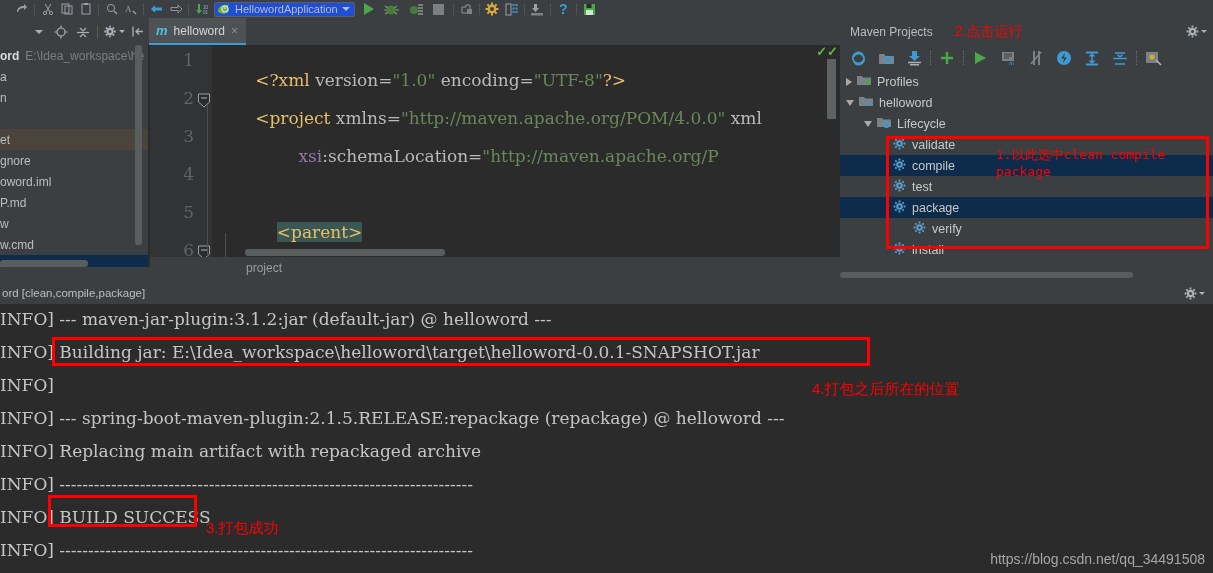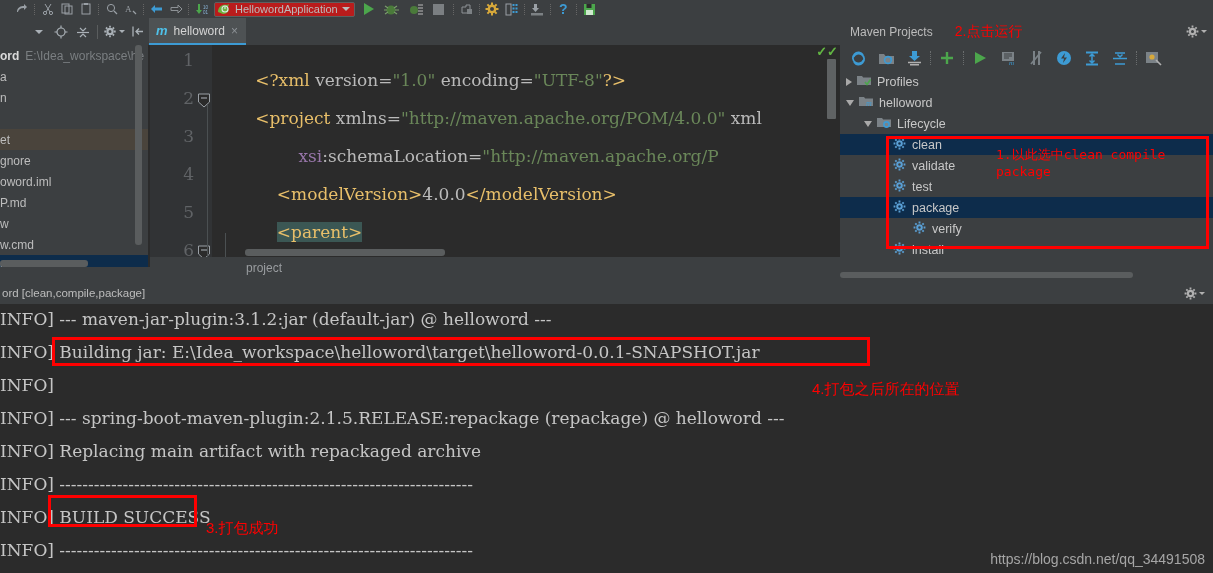"HellowordApplication" .runcfg { background: #b91c1c -> #1d4ed8 }
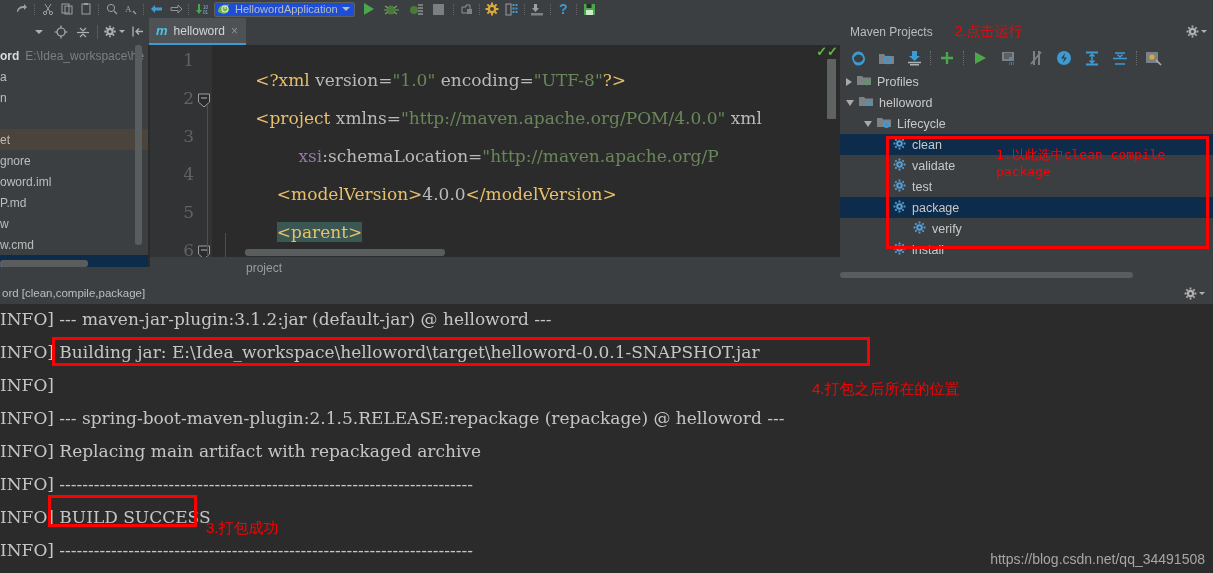"clean" div.mvrow { html: <div> <span></span> <span><svg> <circle></circle> <path></path> </svg></span> <span>clean</span> </div> -> none }
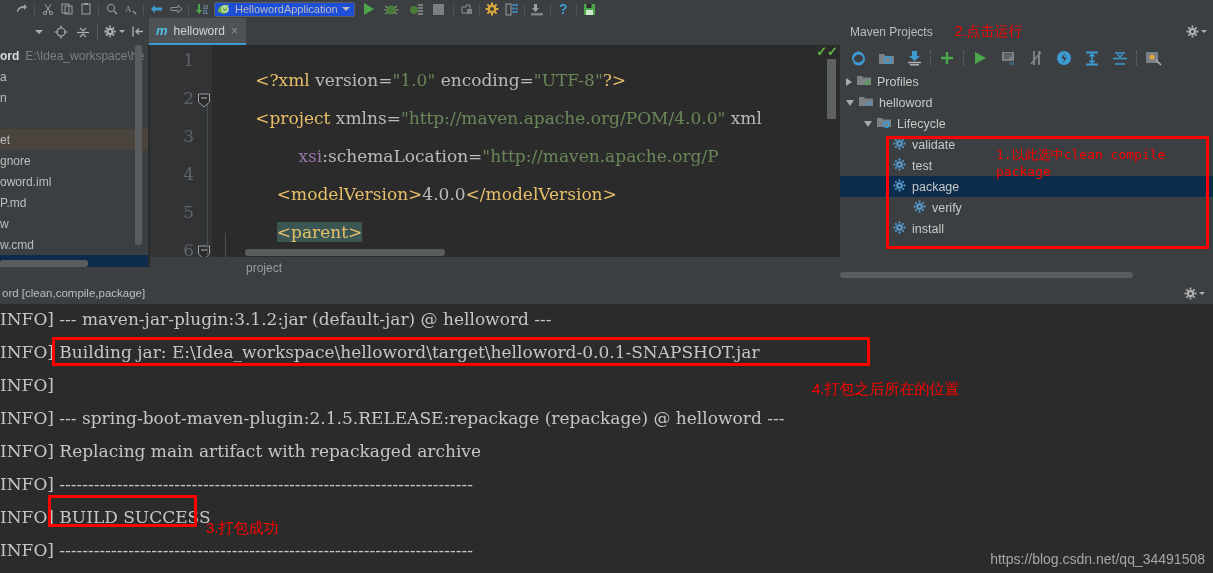"compile" div.mvrow { html: none -> <div> <span></span> <span><svg> <circle></circle> <path></path> </svg></span> <span>compile</span> </div> }
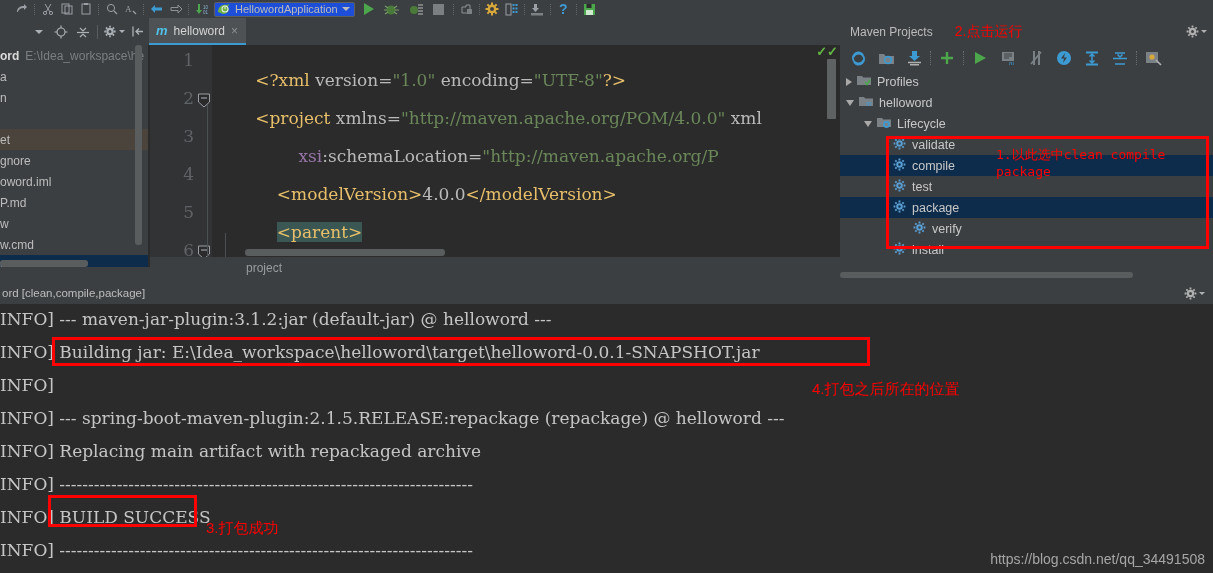"<modelVersion>4.0.0</modelVersion>" div { html: <div> <span> </span><span>&lt;modelVersion&gt;</span><span>4.0.0</span><span>&lt;/modelVersion&gt;</span> </div> -> none }
